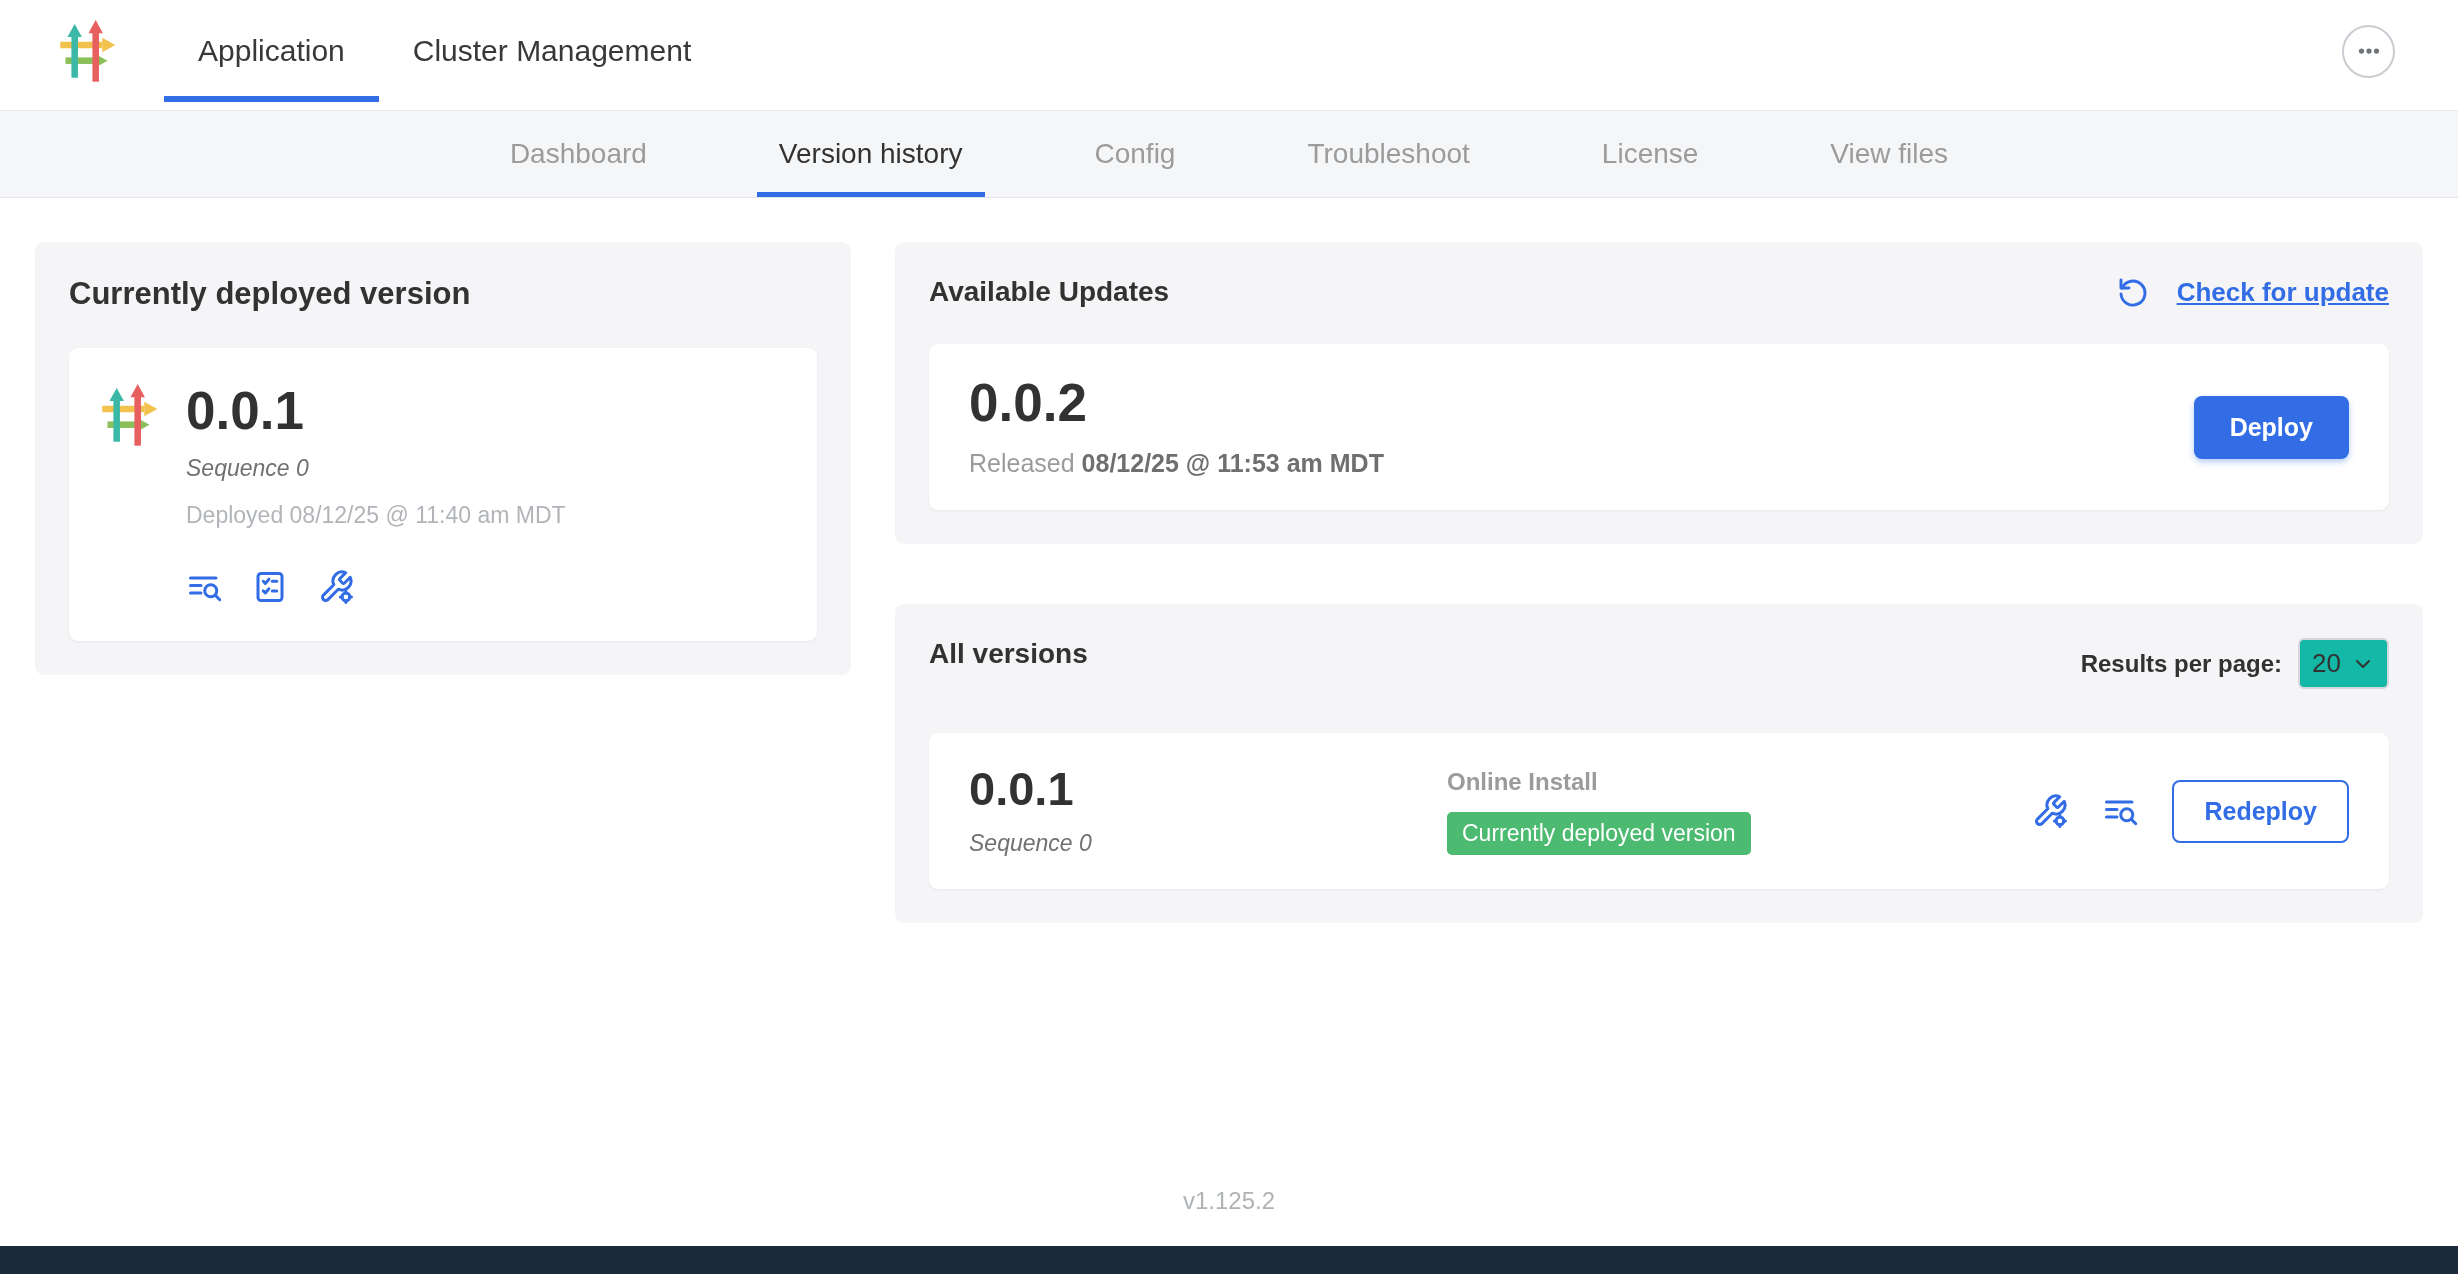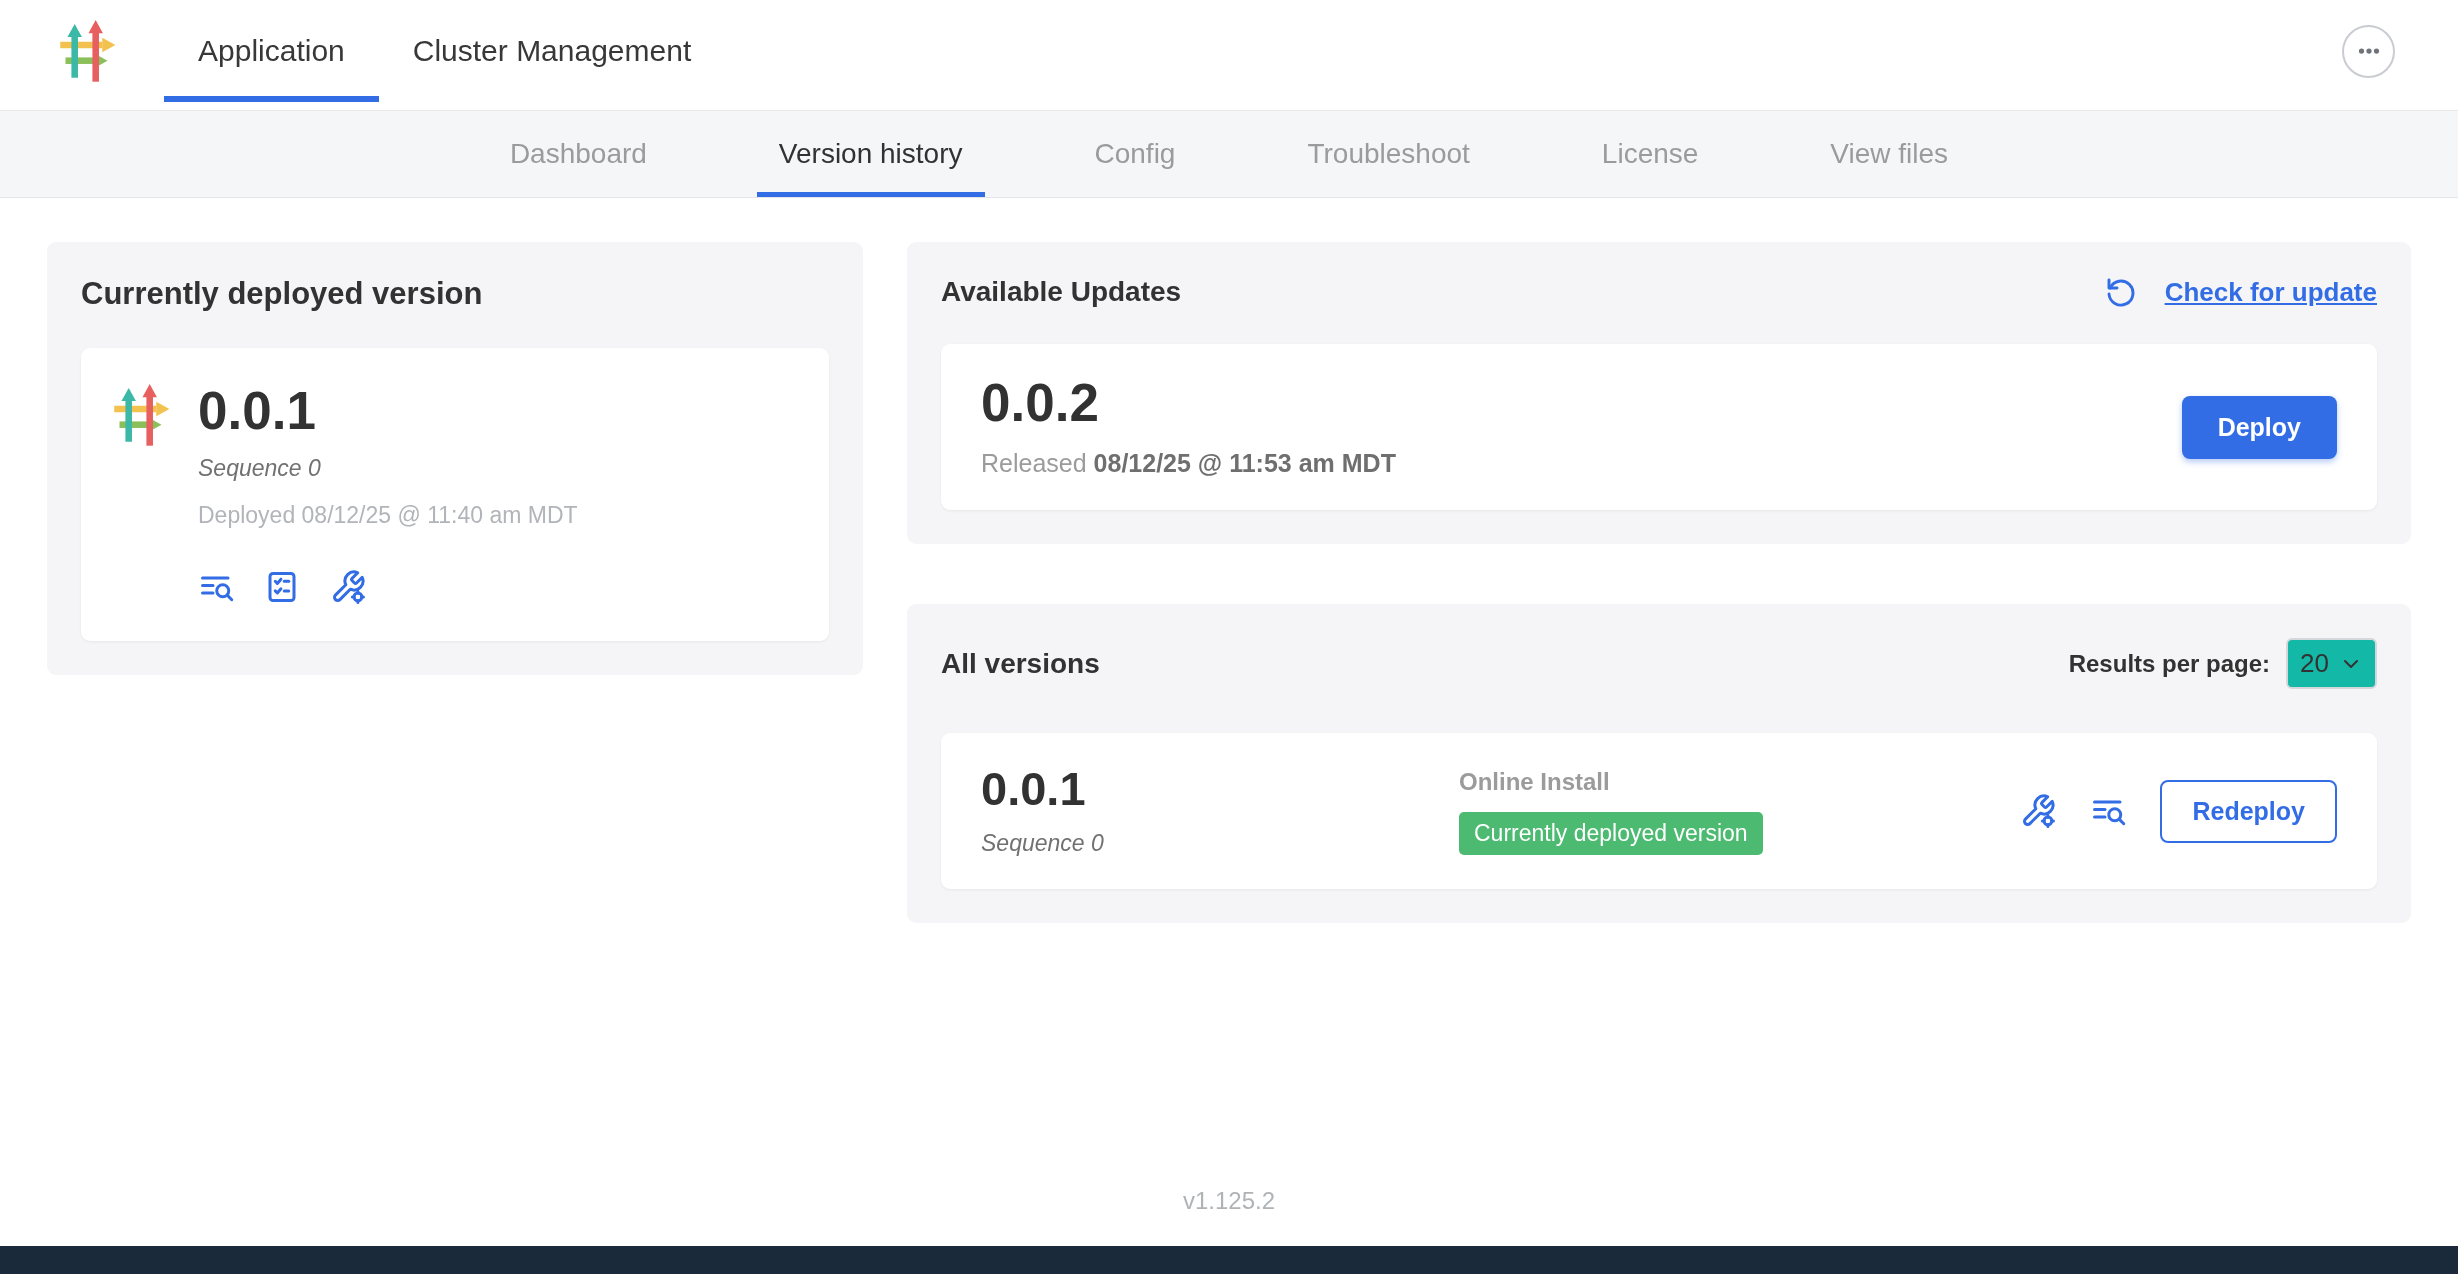"Currently deployed version" .main { padding: 44px 47px 0 -> 44px 35px 0 }
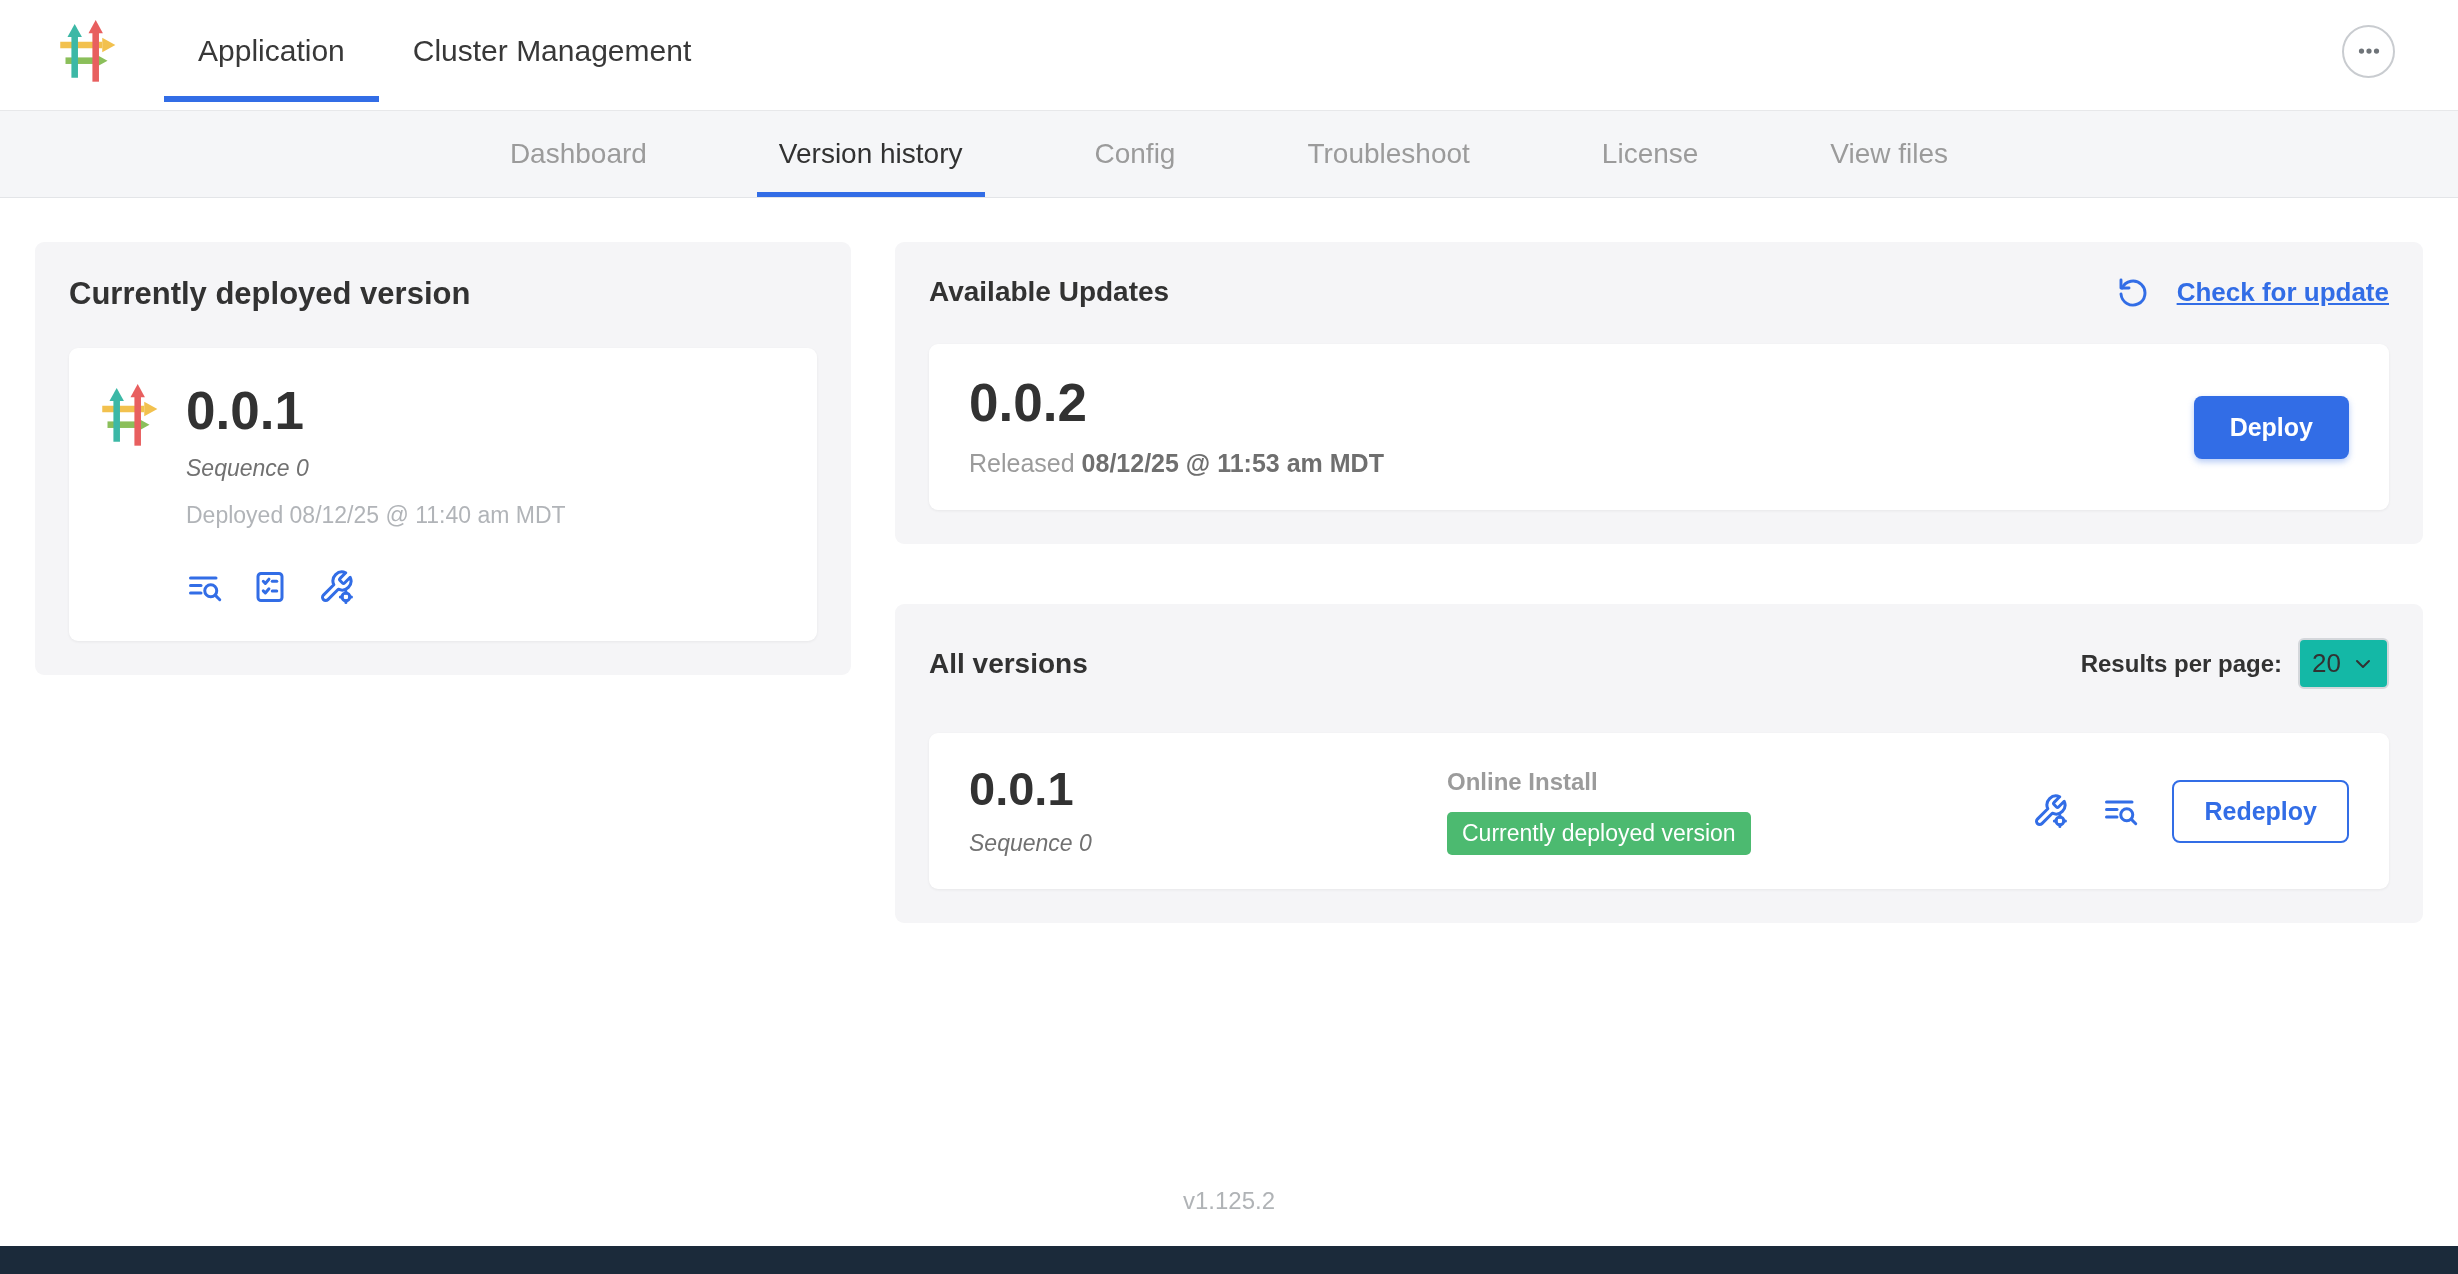"Available Updates" .card-head { align-items: center -> none }
